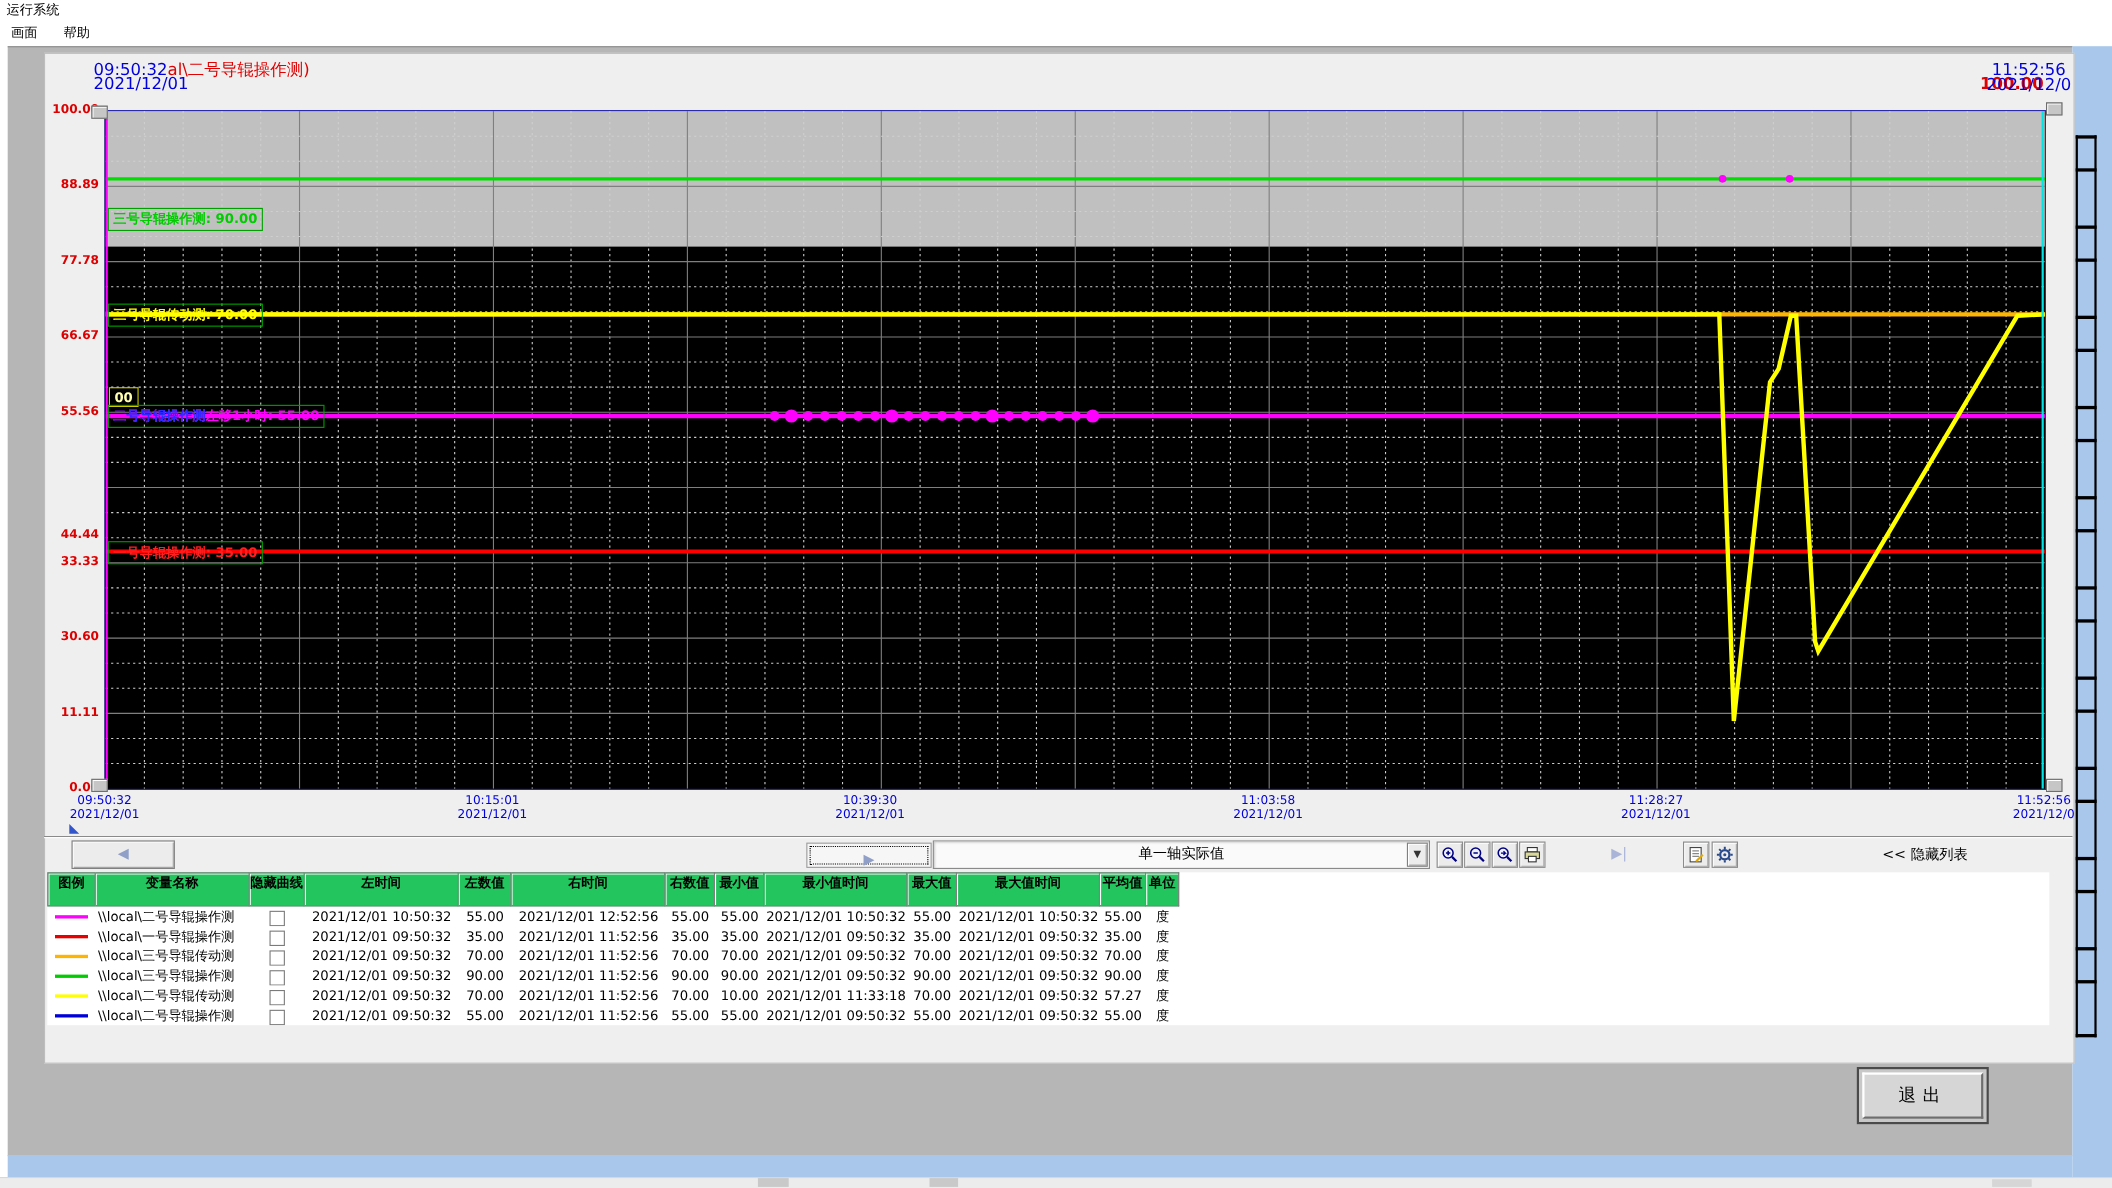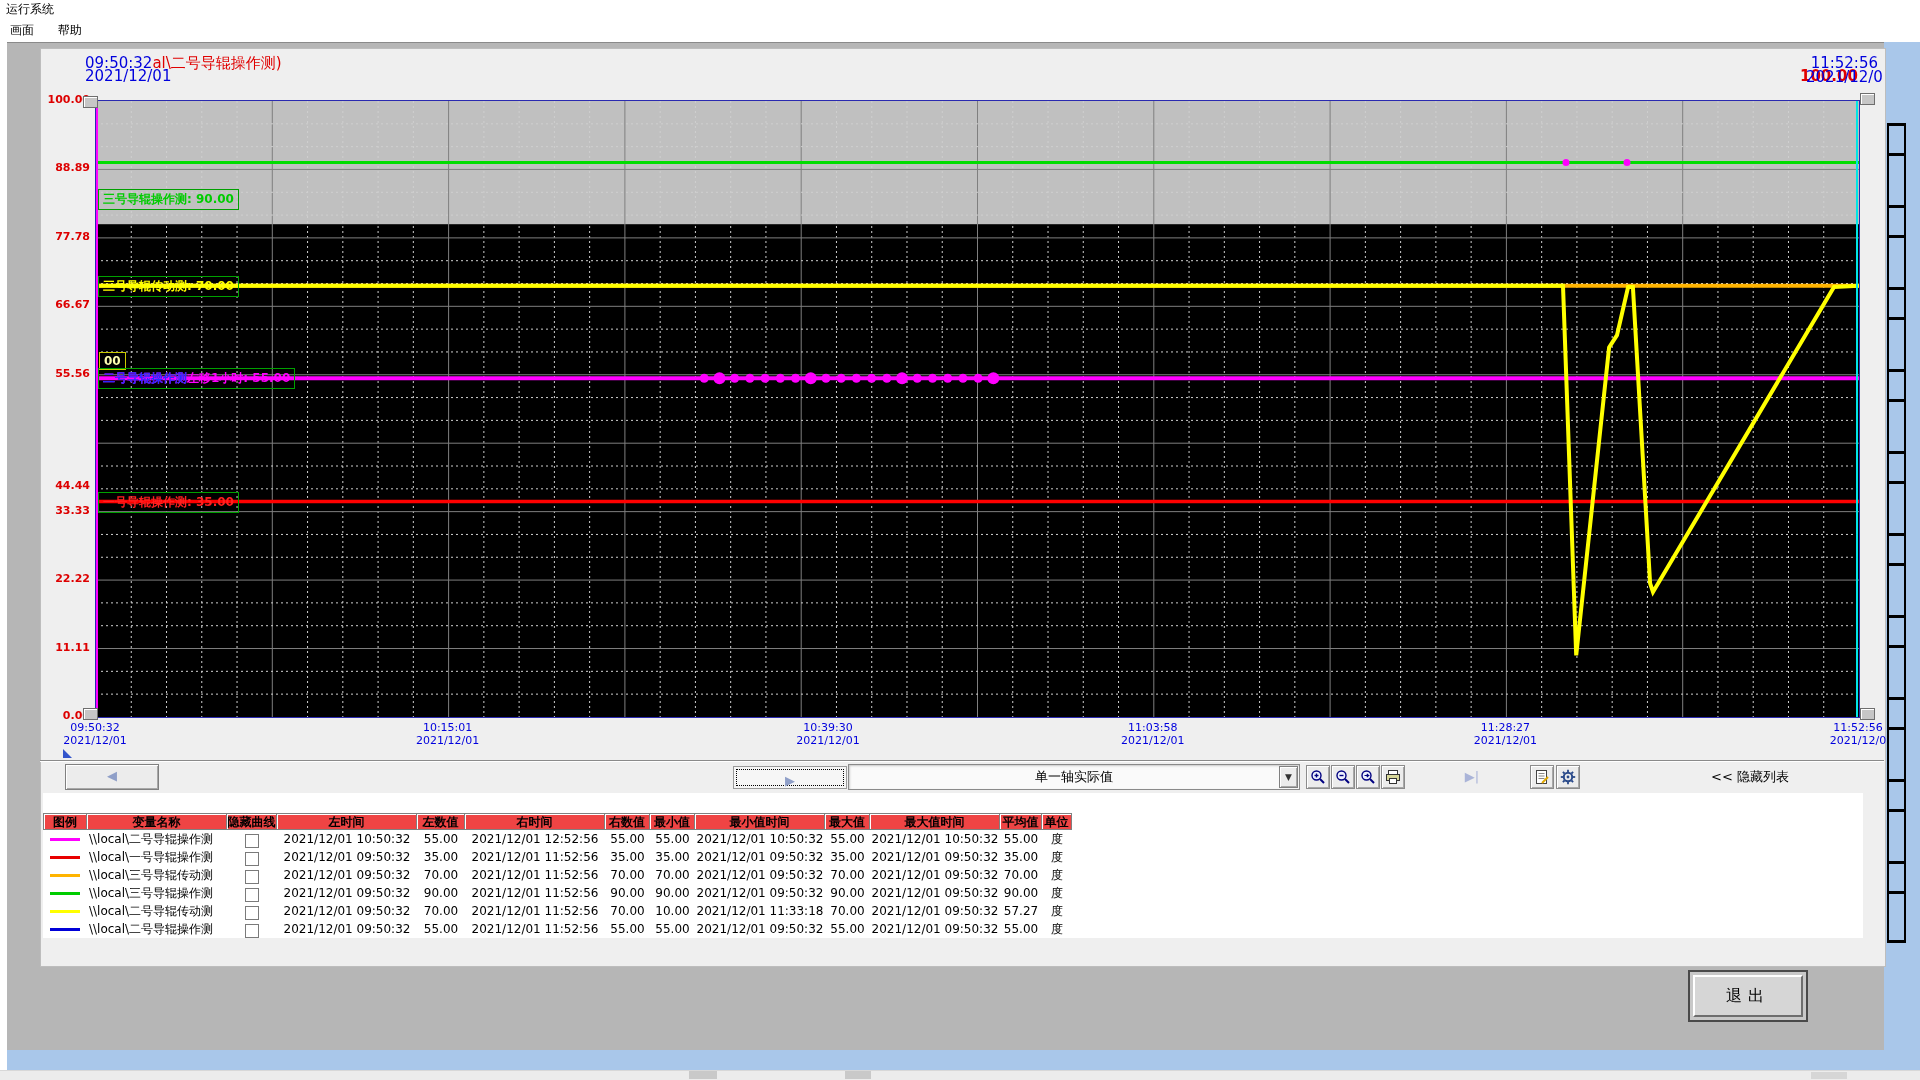"22.22" div.ylab { text: 22.22 -> 30.60 }
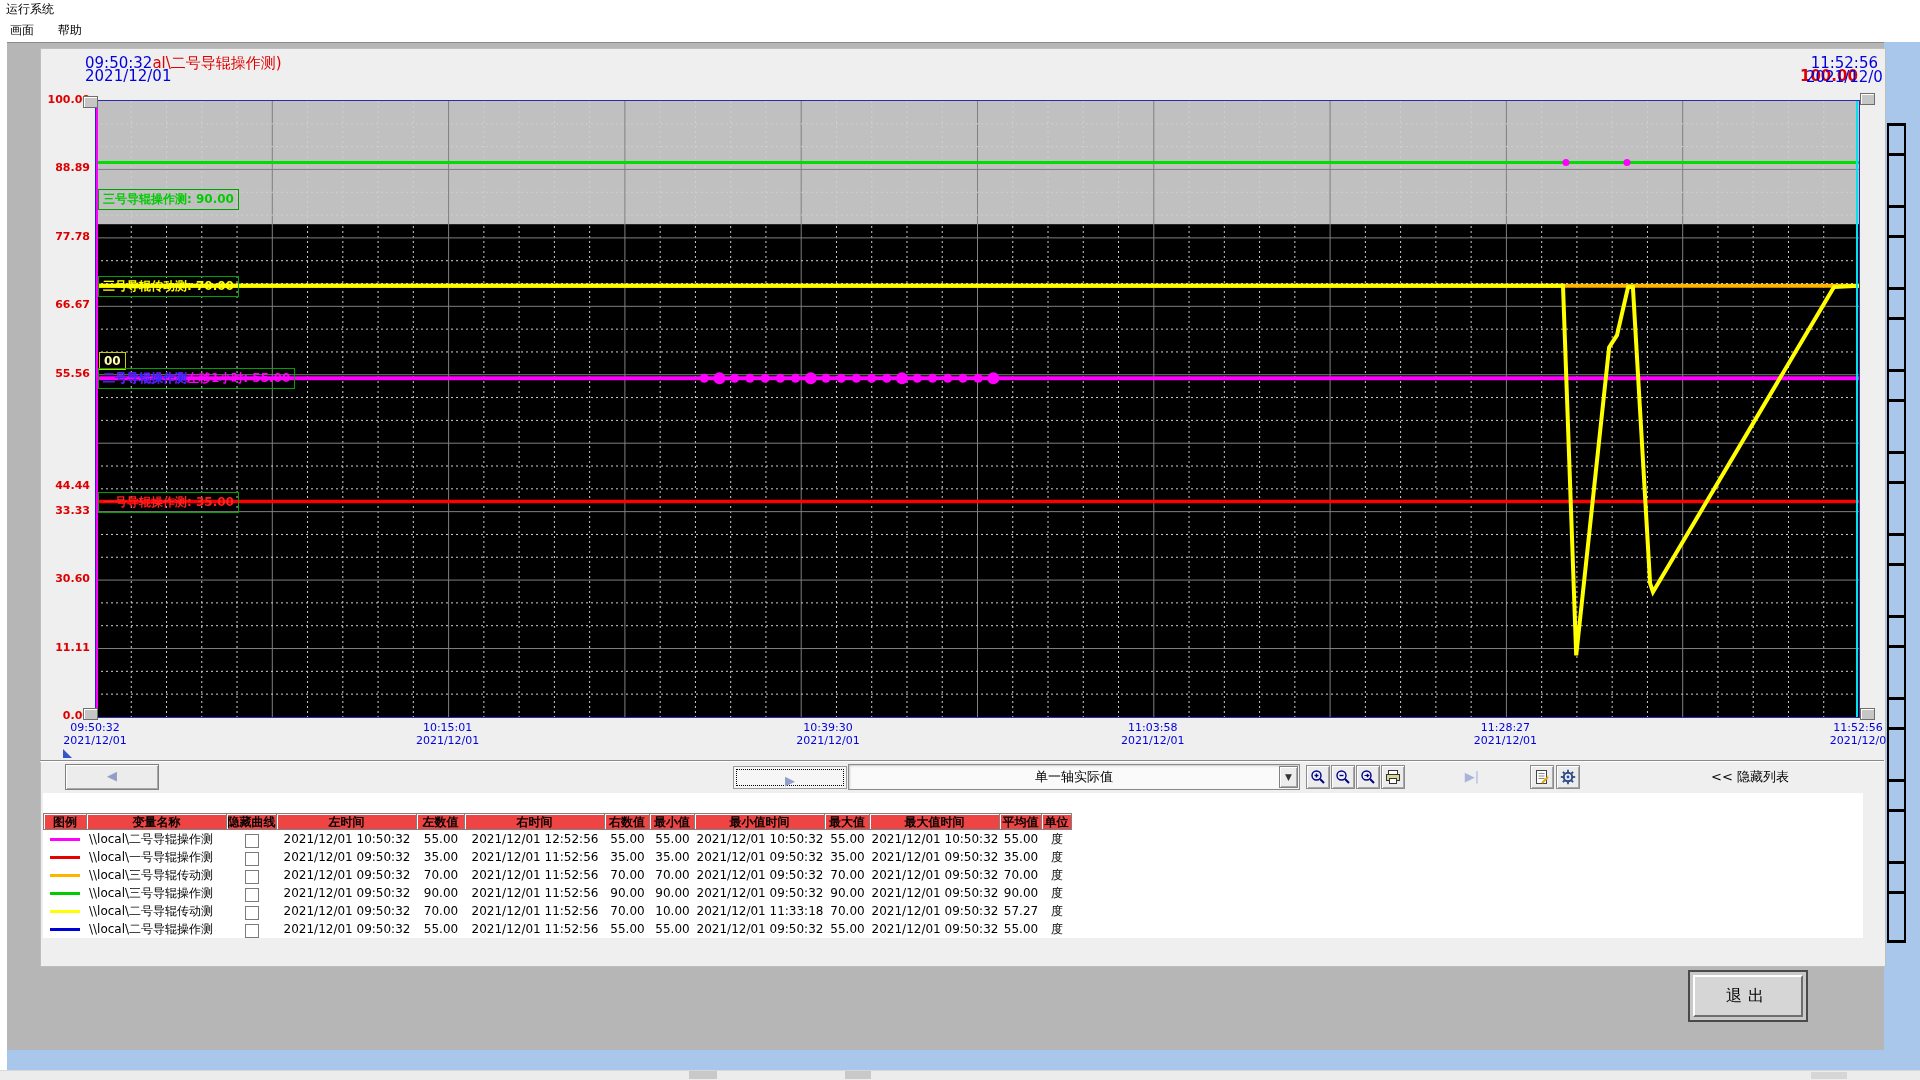"10:39:30" div.xlab { left: 780px -> 743px }
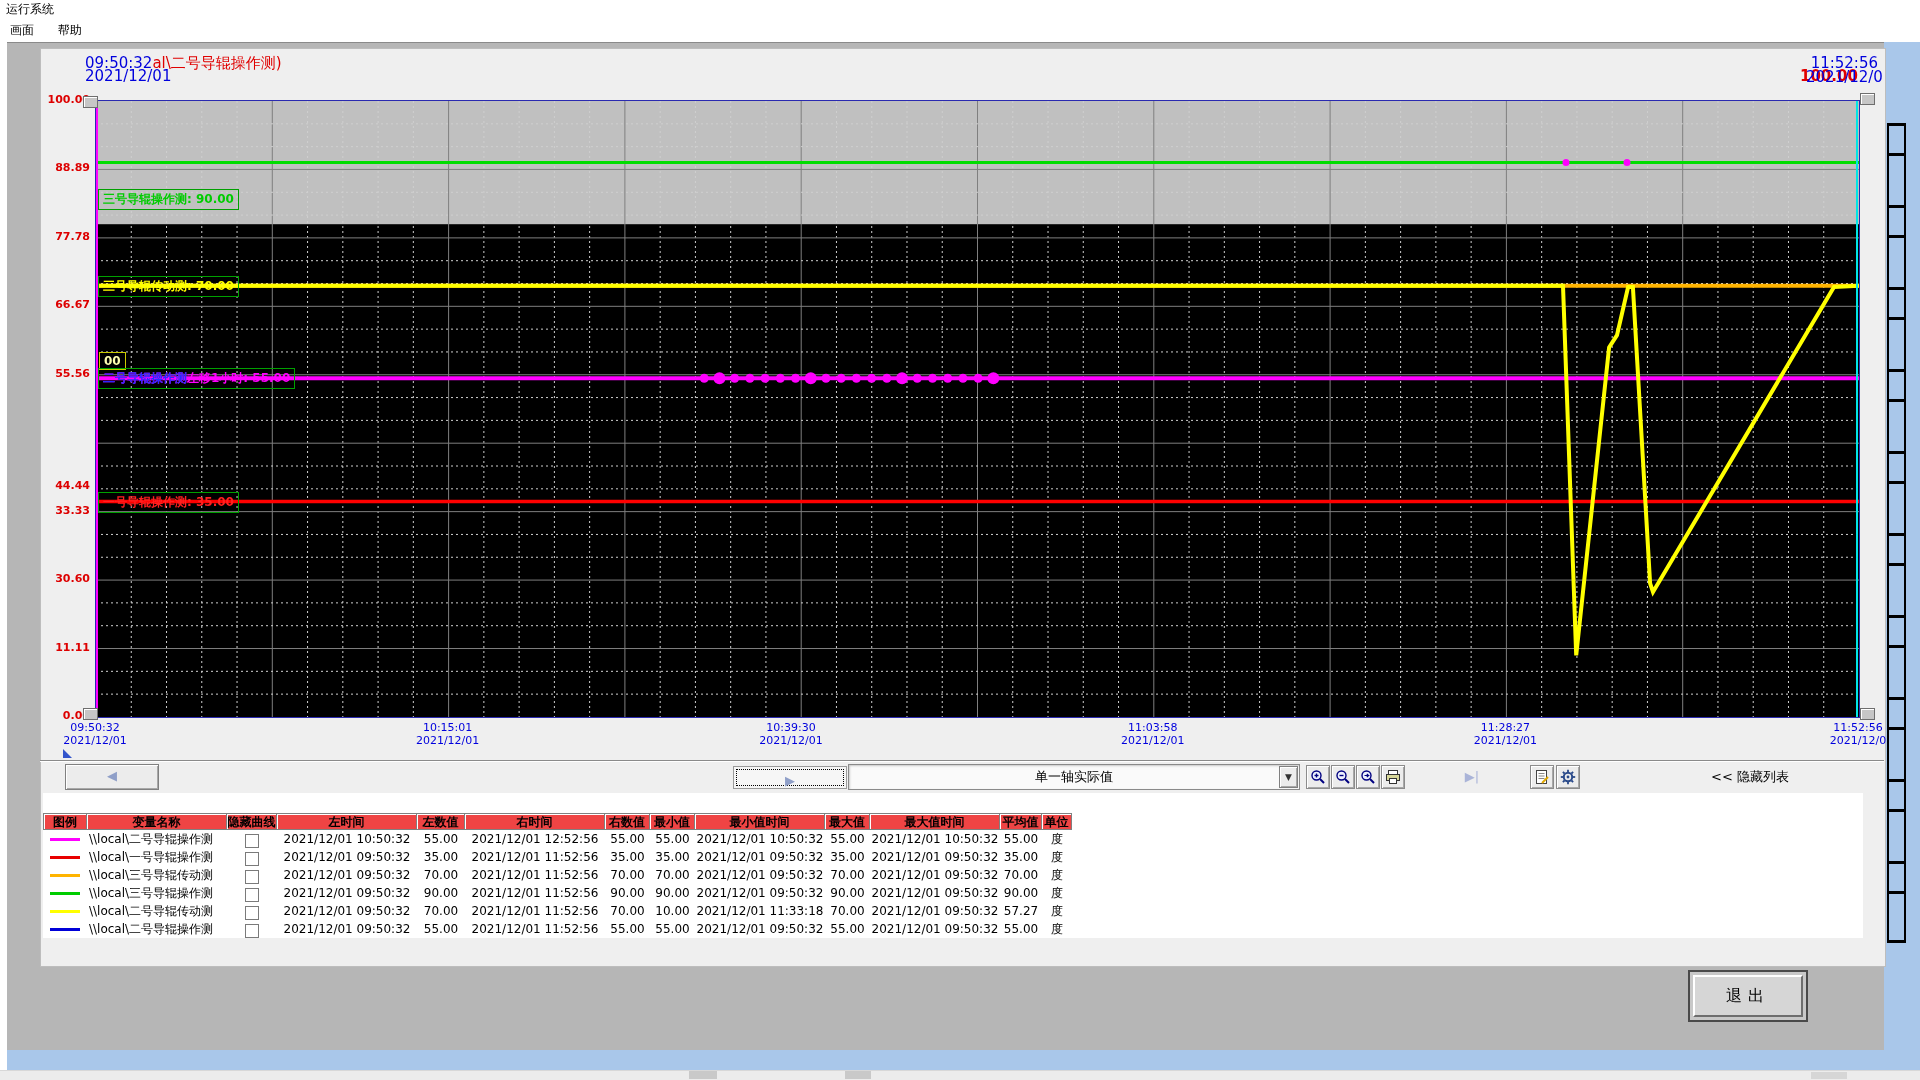"图例" .th-cell { background: #ef4444 -> #22c55e; height: 17px -> 31px; margin-top: 20px -> none }
